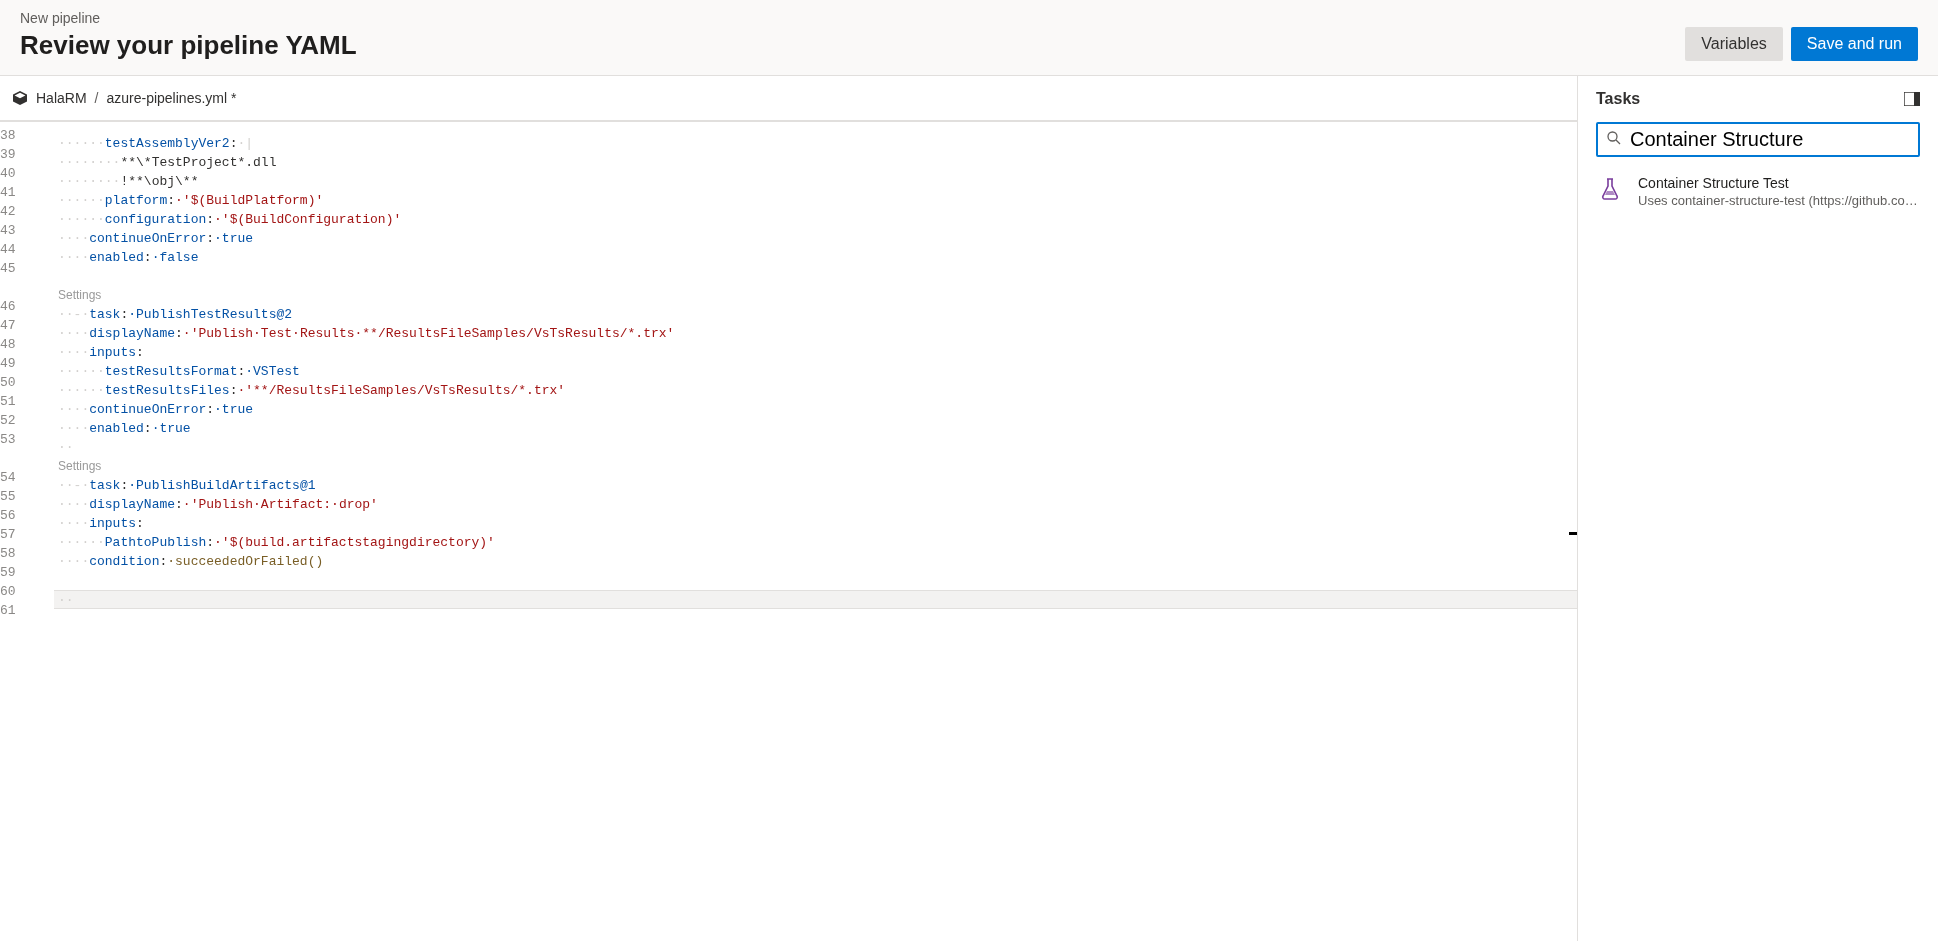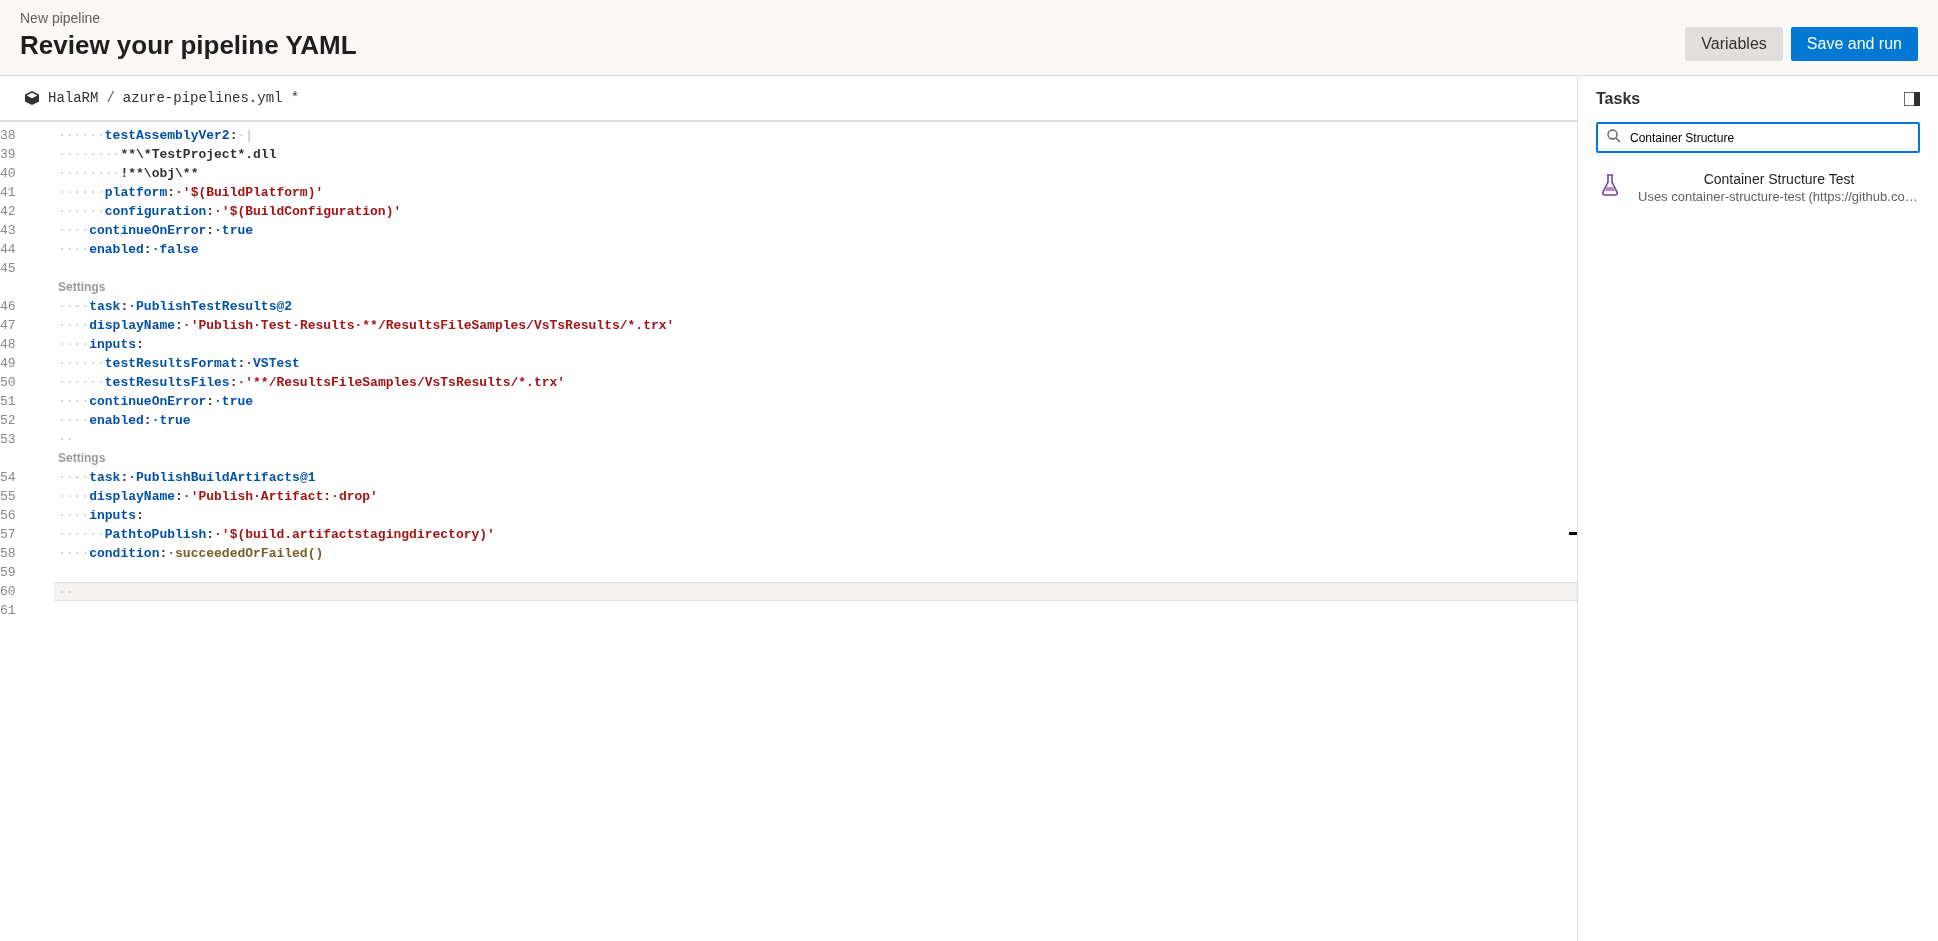"HalaRM" .breadcrumb { font-family: Liberation Mono, monospace -> none; padding: 14px 24px -> 14px 12px }
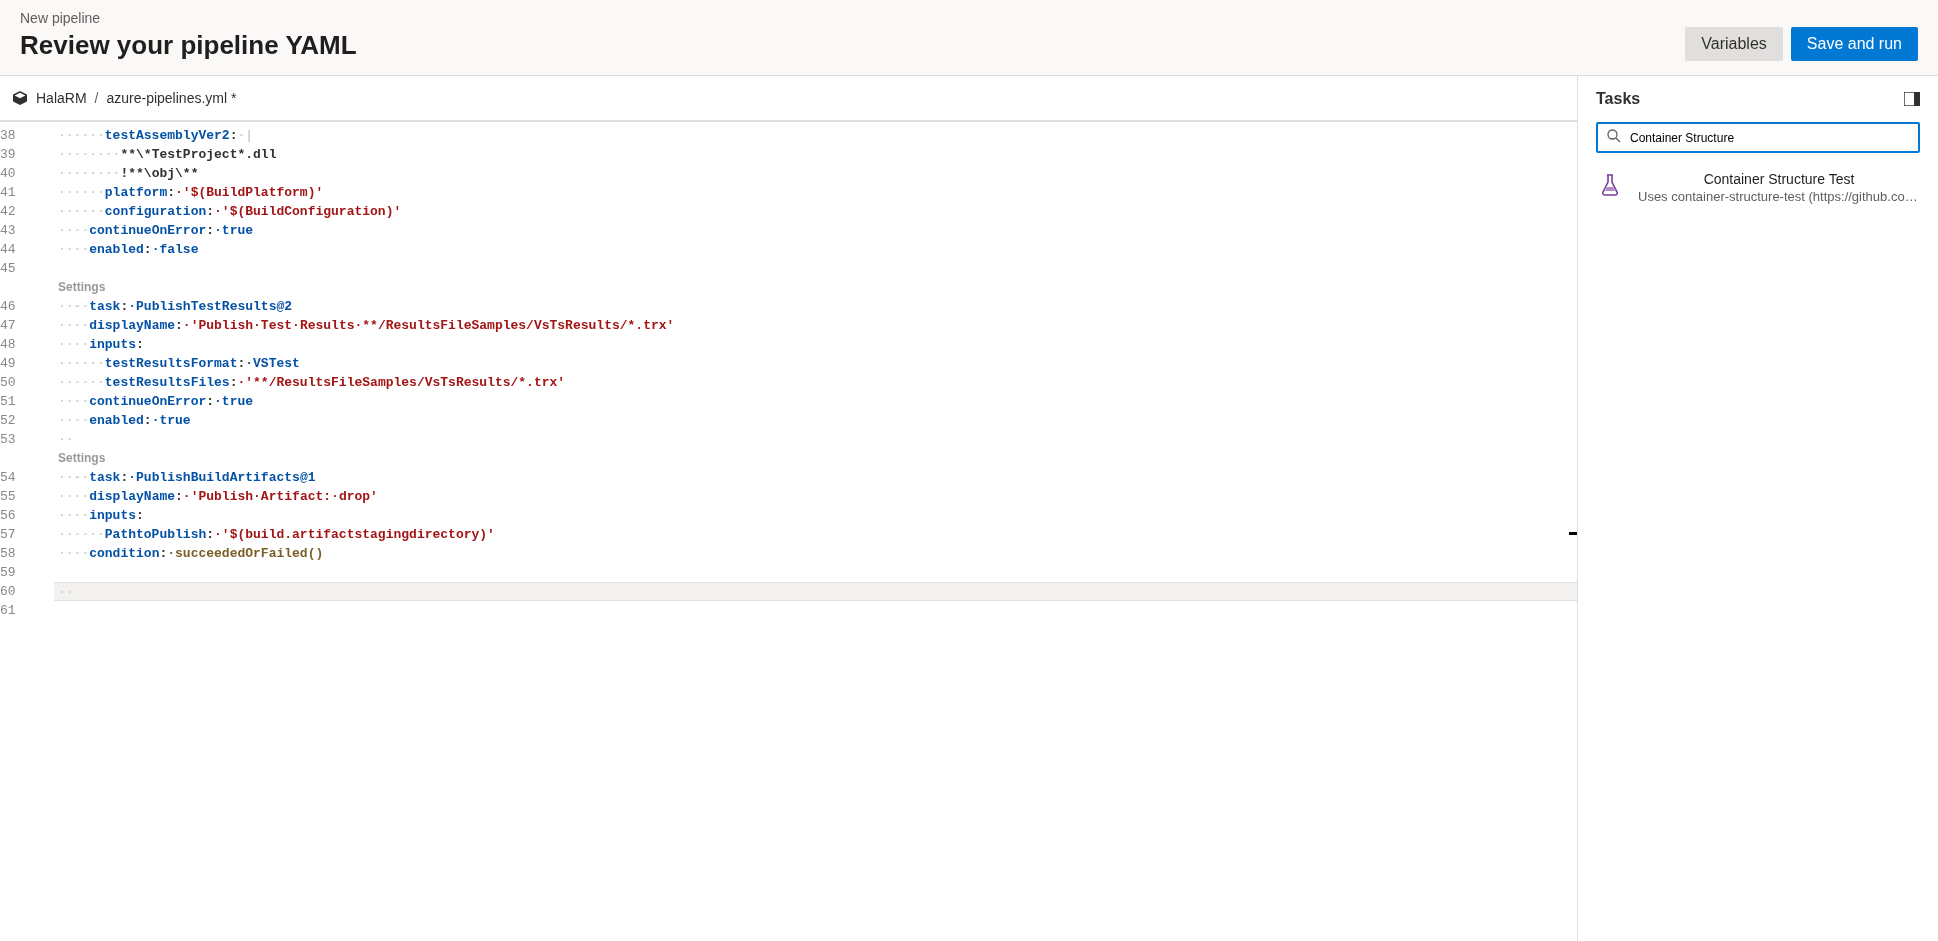"······testAssemblyVer2:·|" .code { font-weight: bold -> none; padding-top: 4px -> 12px }
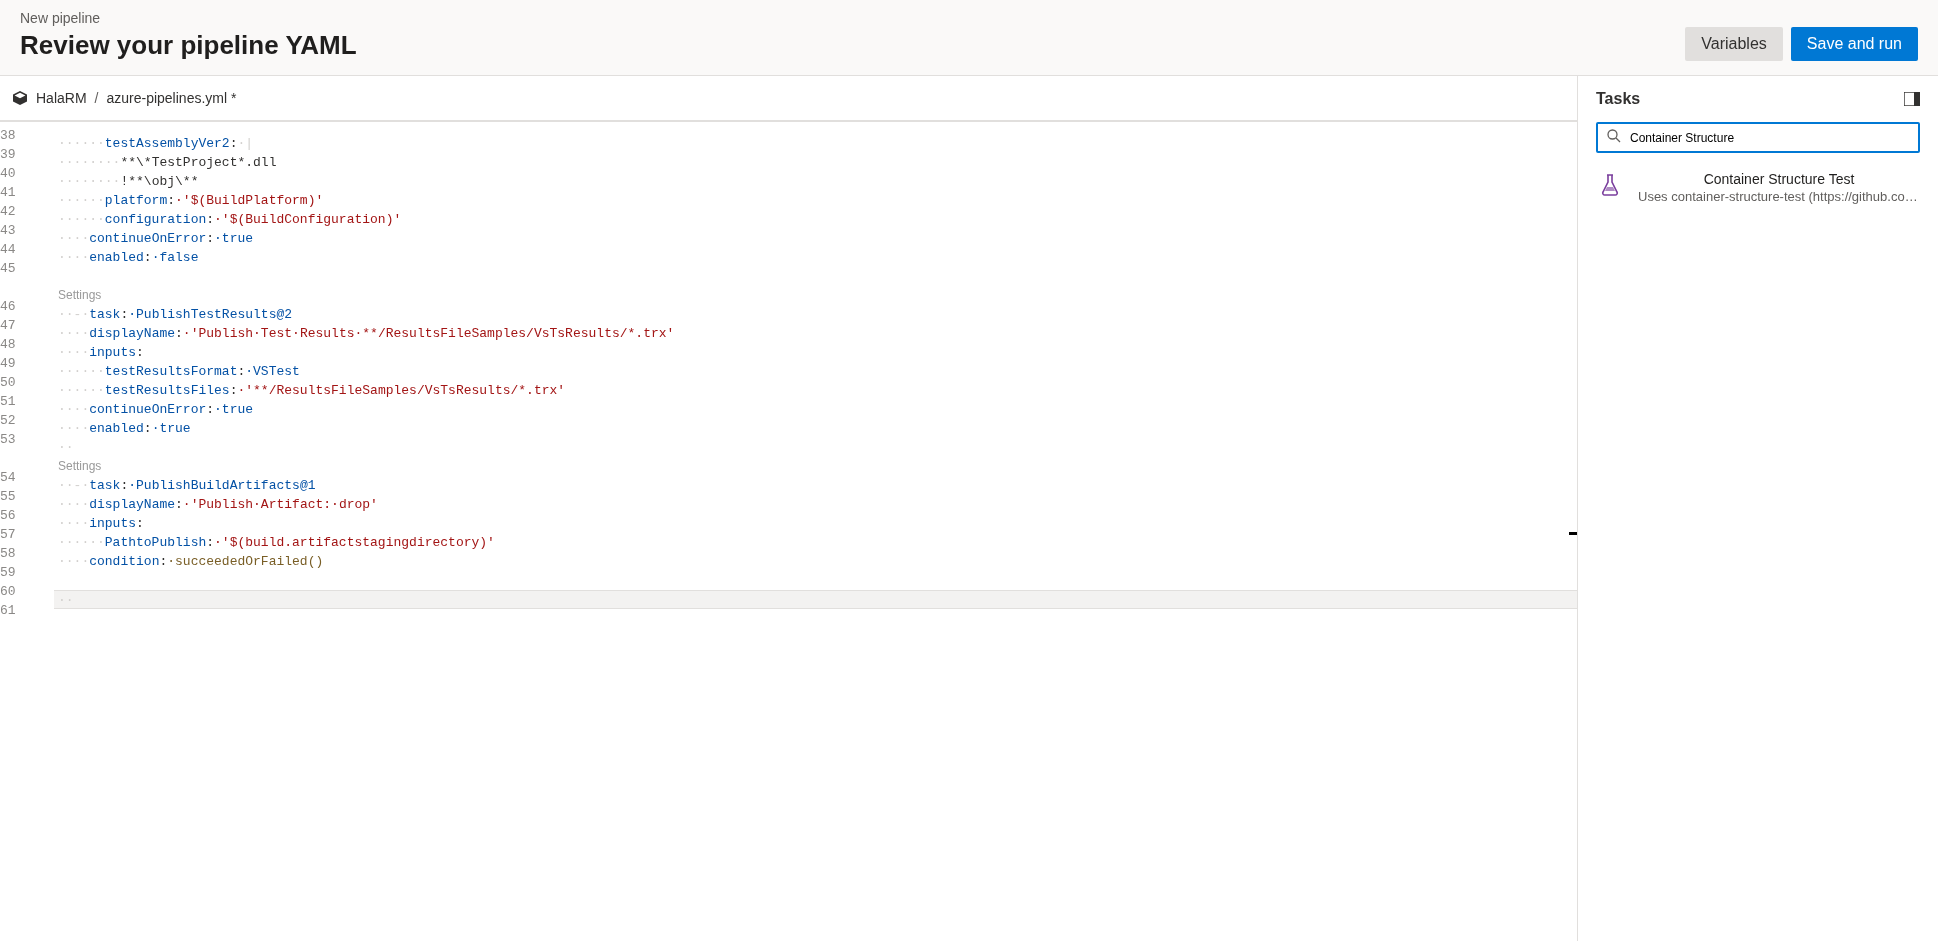"Container Structure" .search-box input { font-size: 12px -> 20px }
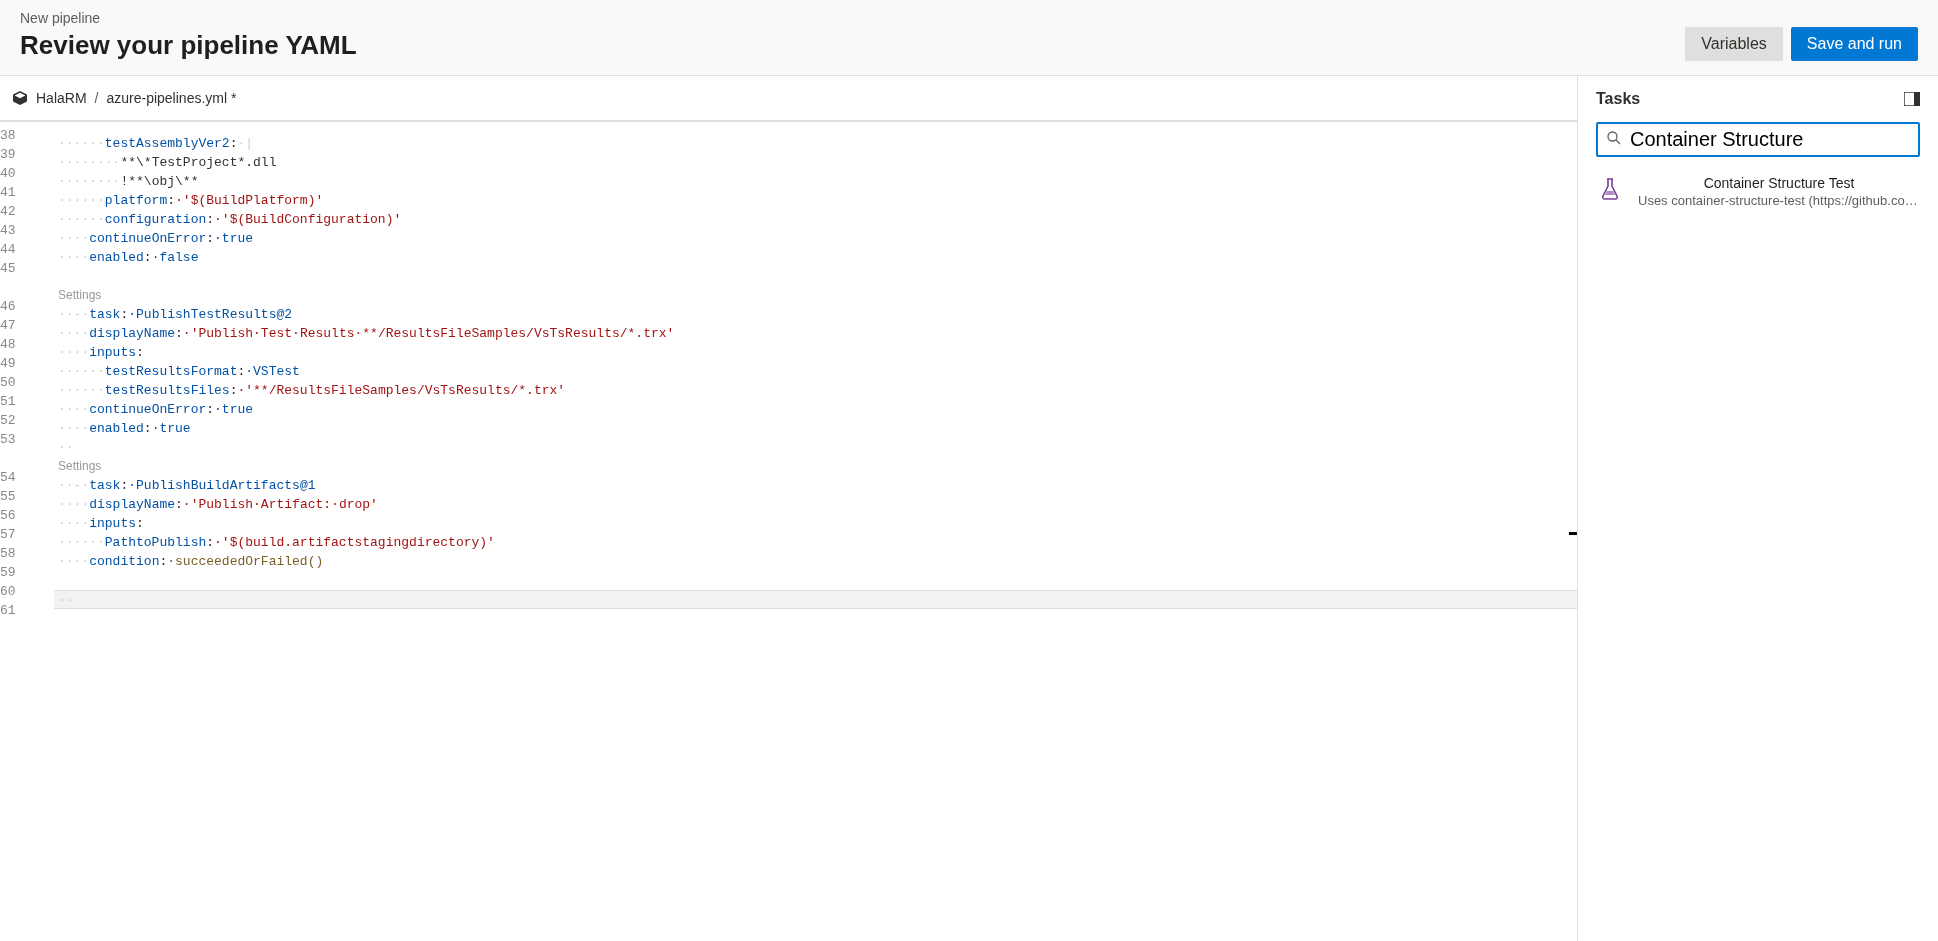"Container Structure Test" .task-text { text-align: center -> none }
